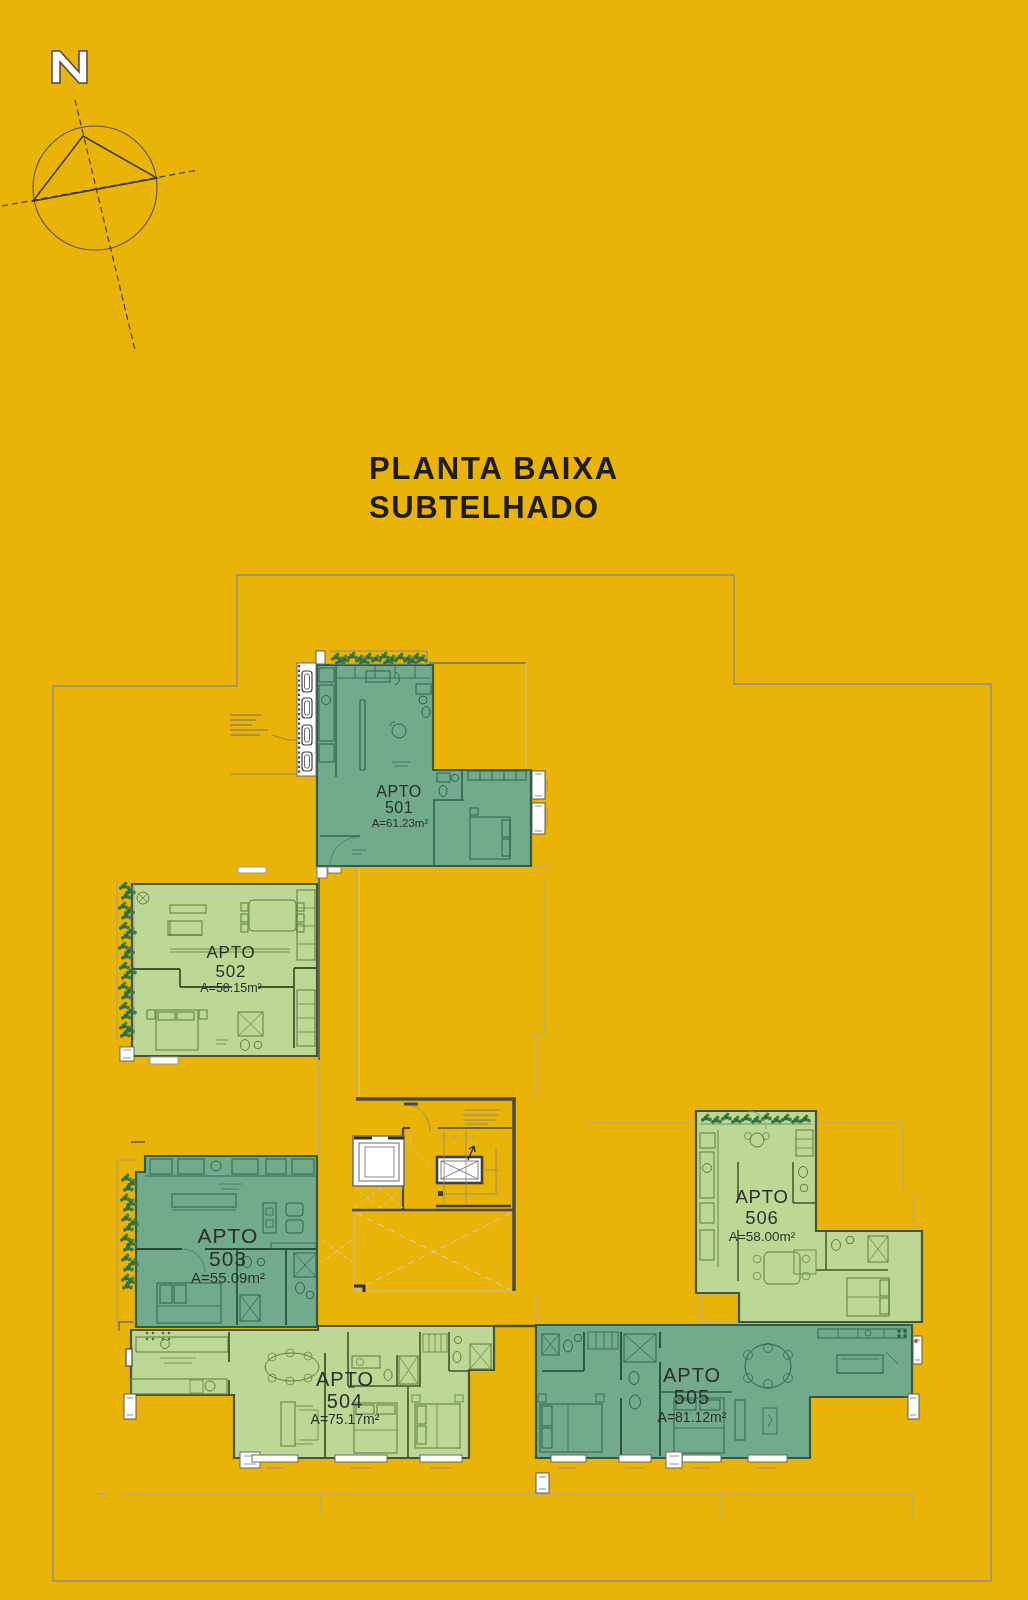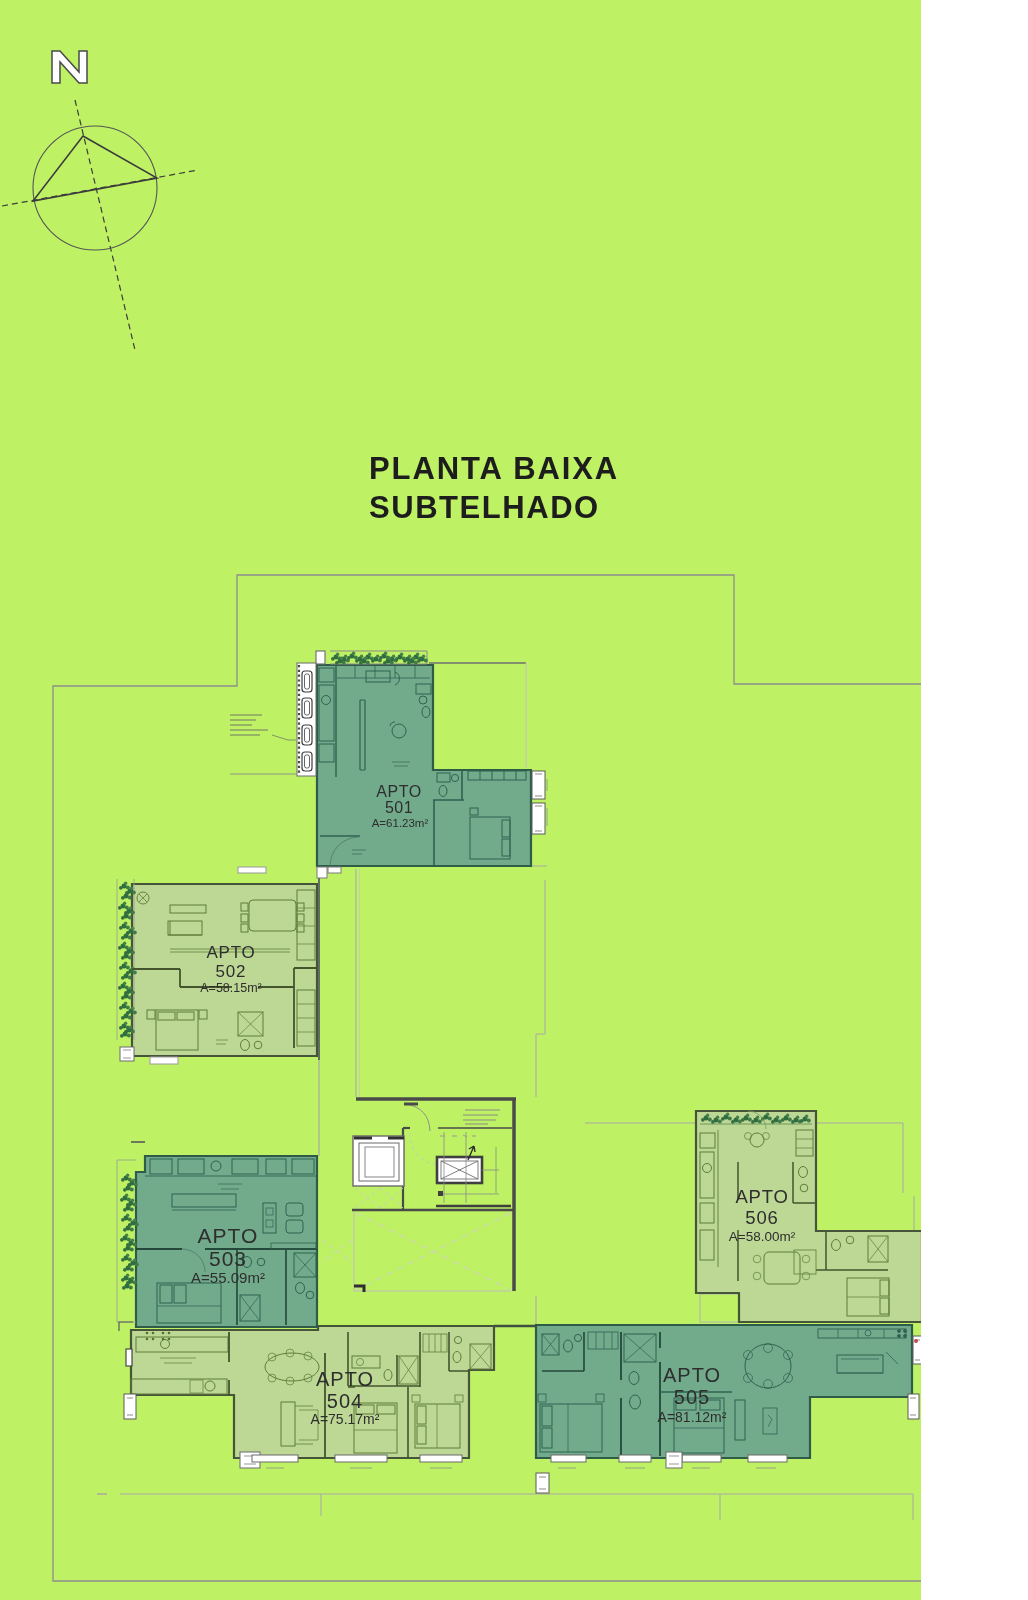"PLANTA BAIXA" #page { background: #bef264 -> #eab308; padding-left: 16px -> none; width: 905px -> 1028px }
